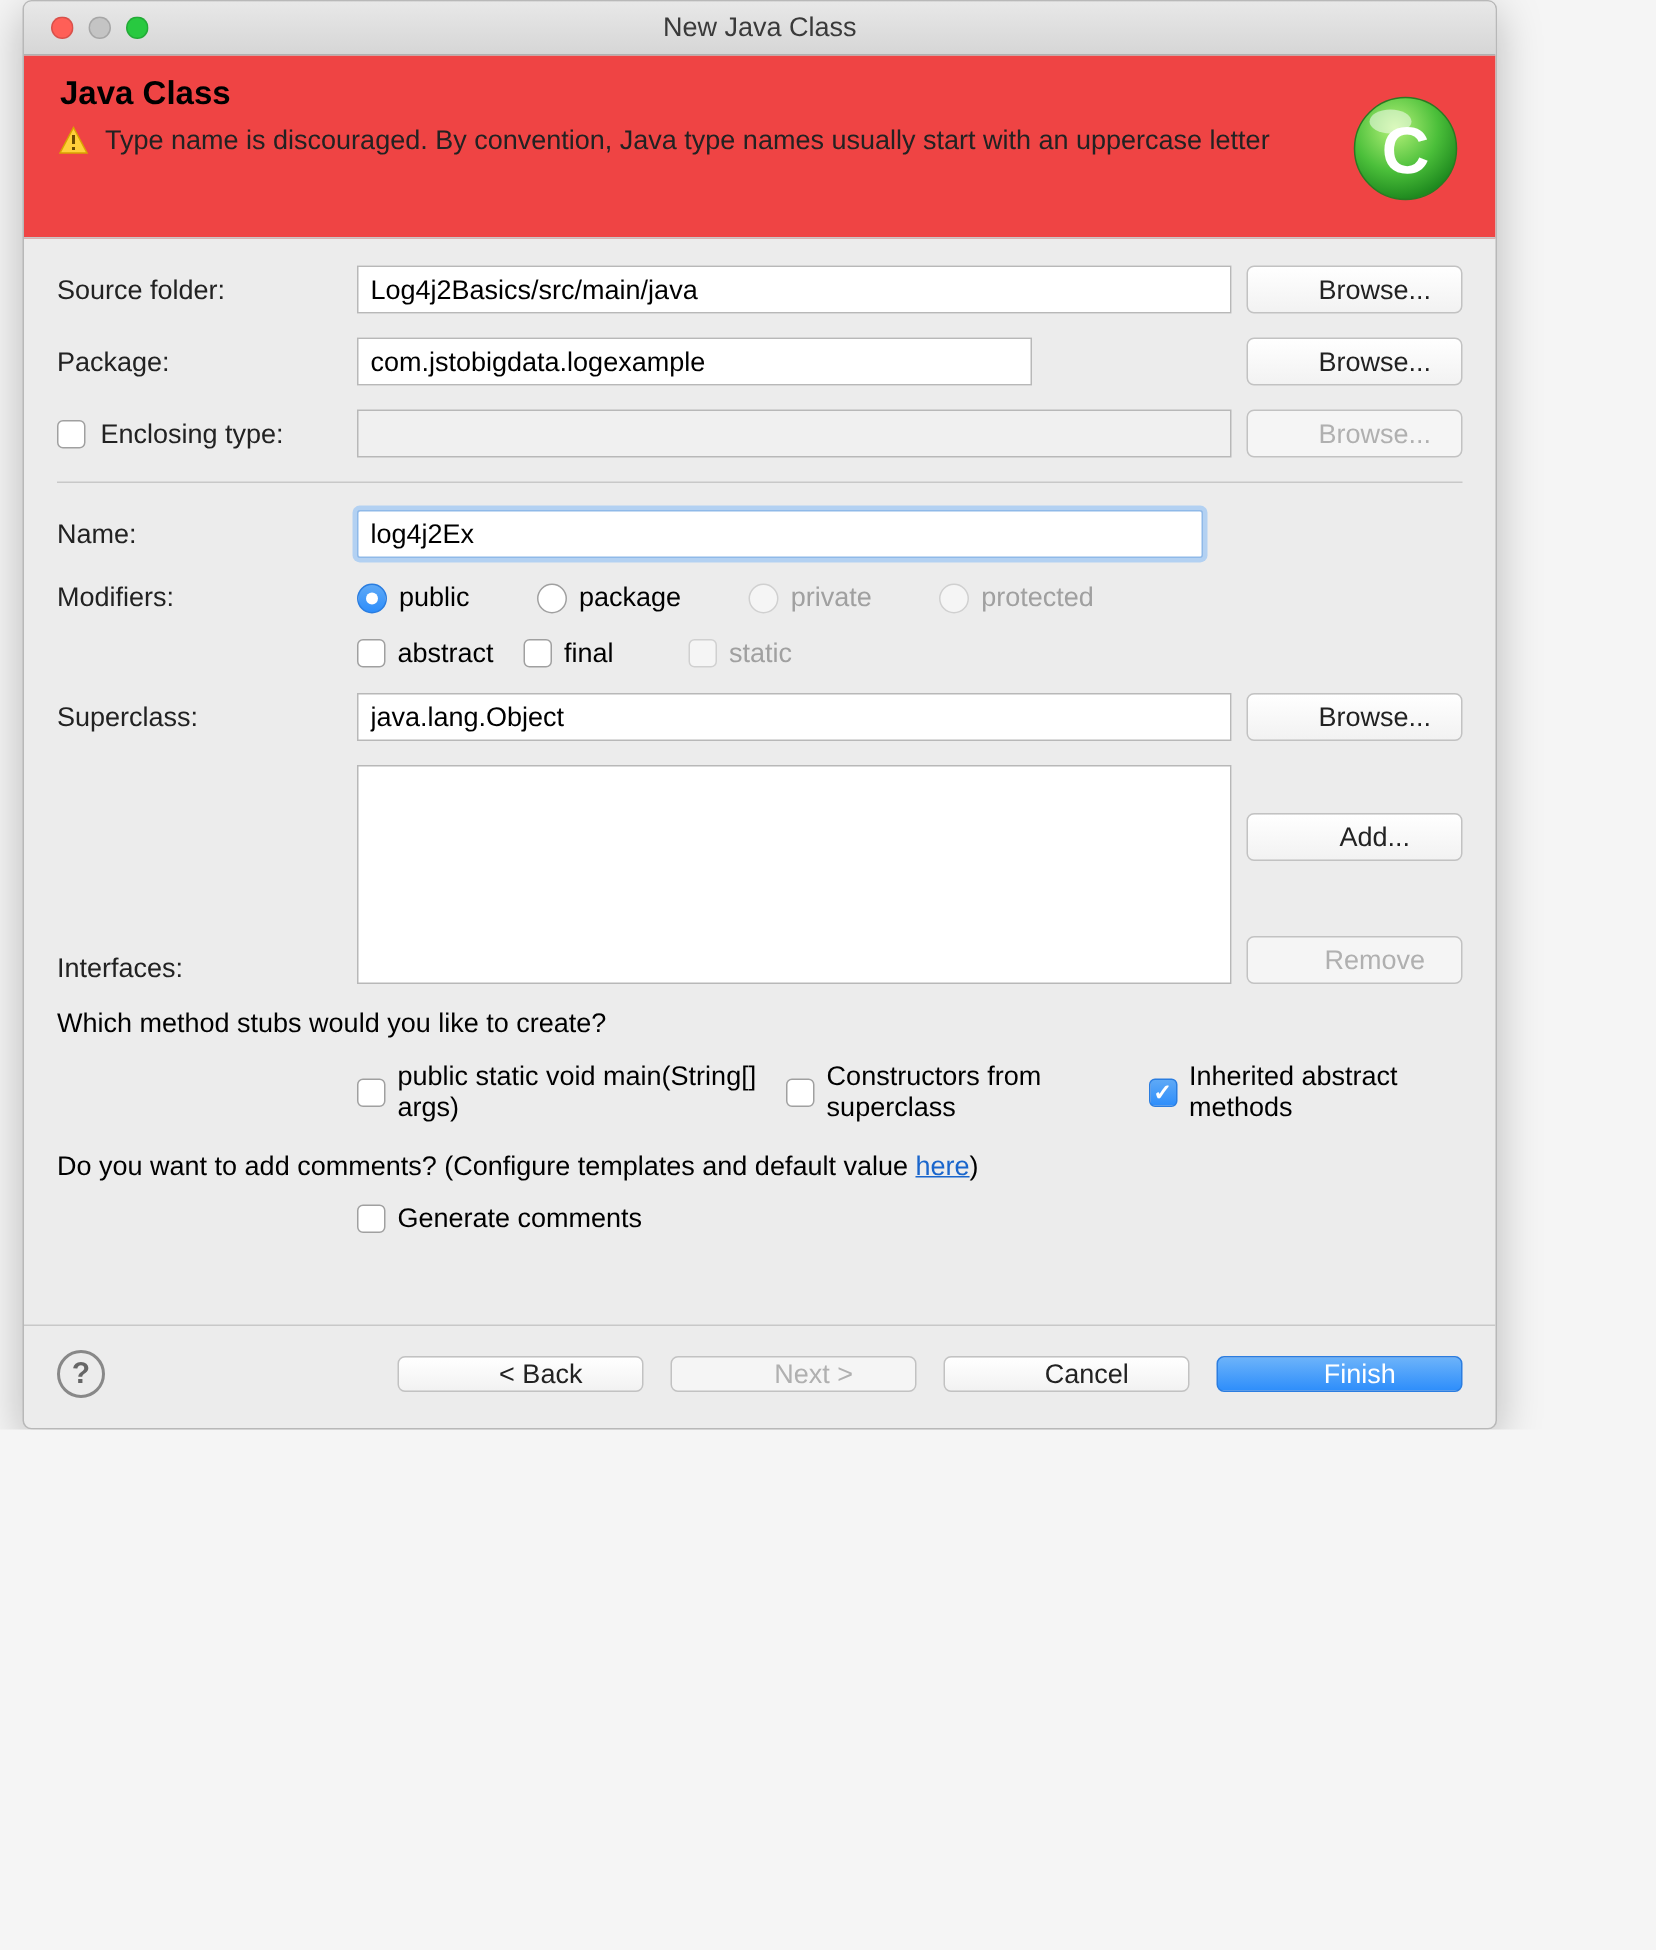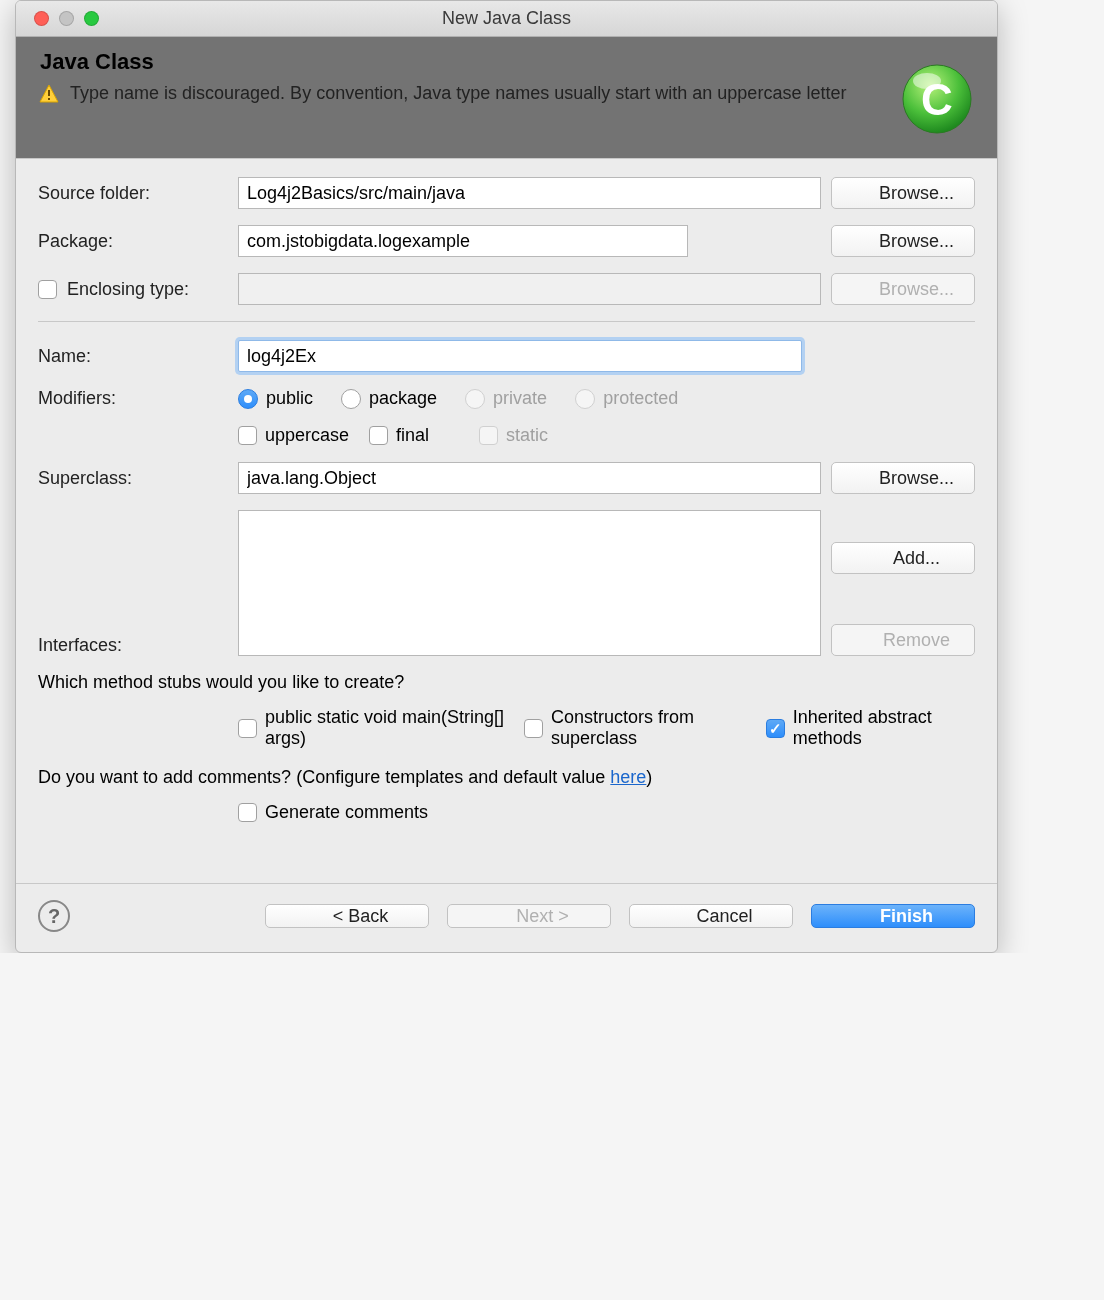"Java Class" .header { background: #737373 -> #ef4444 }
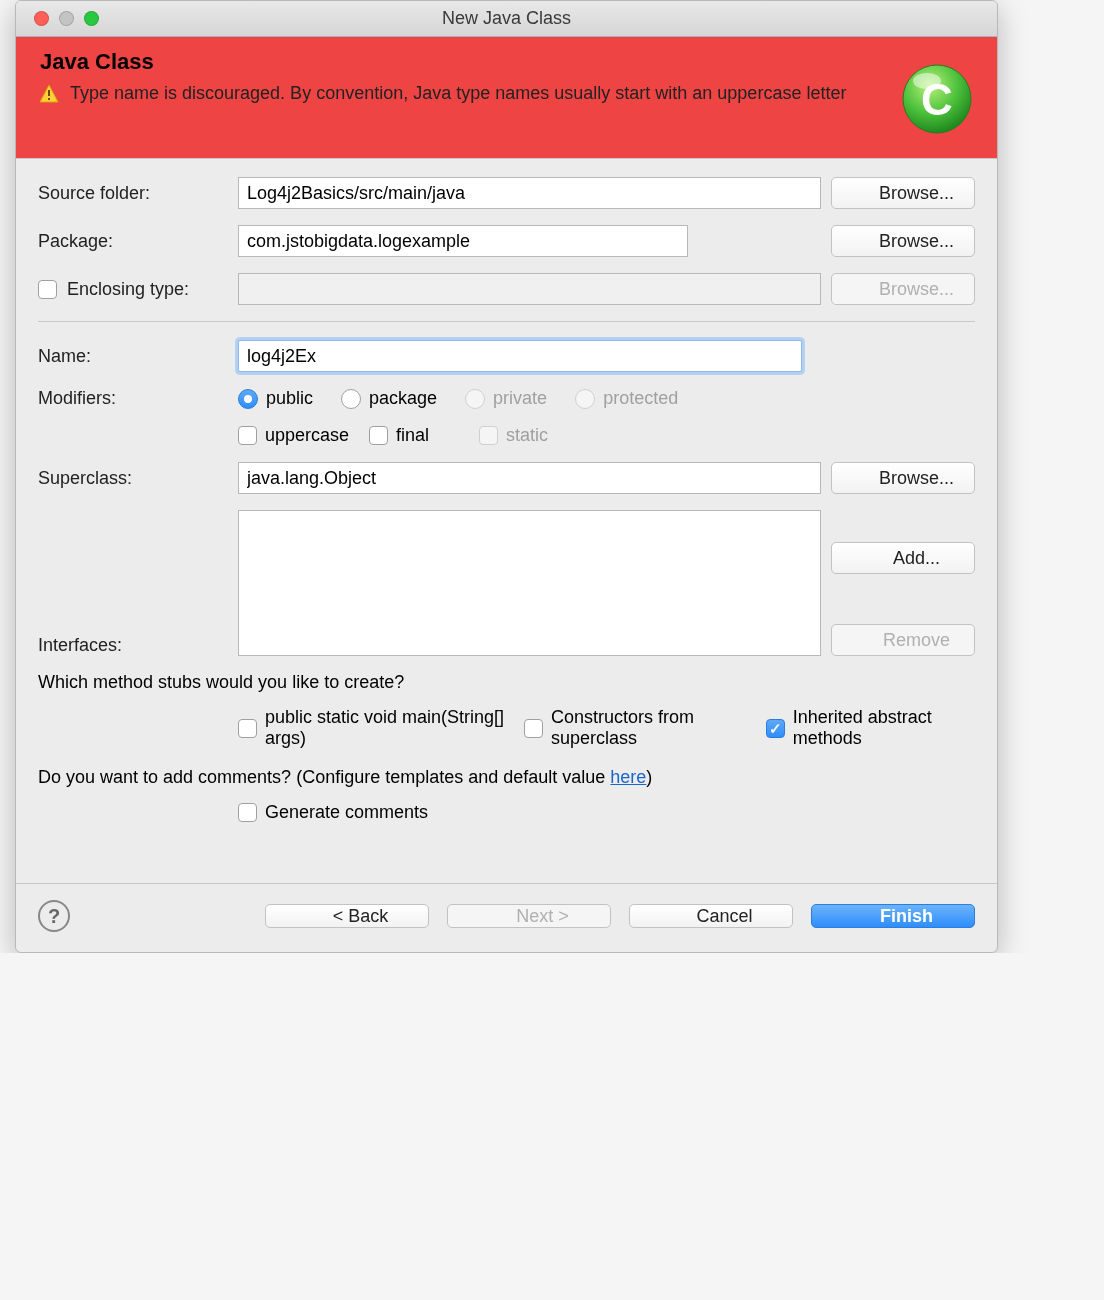"public" .radio-row { gap: 28px -> 45px }
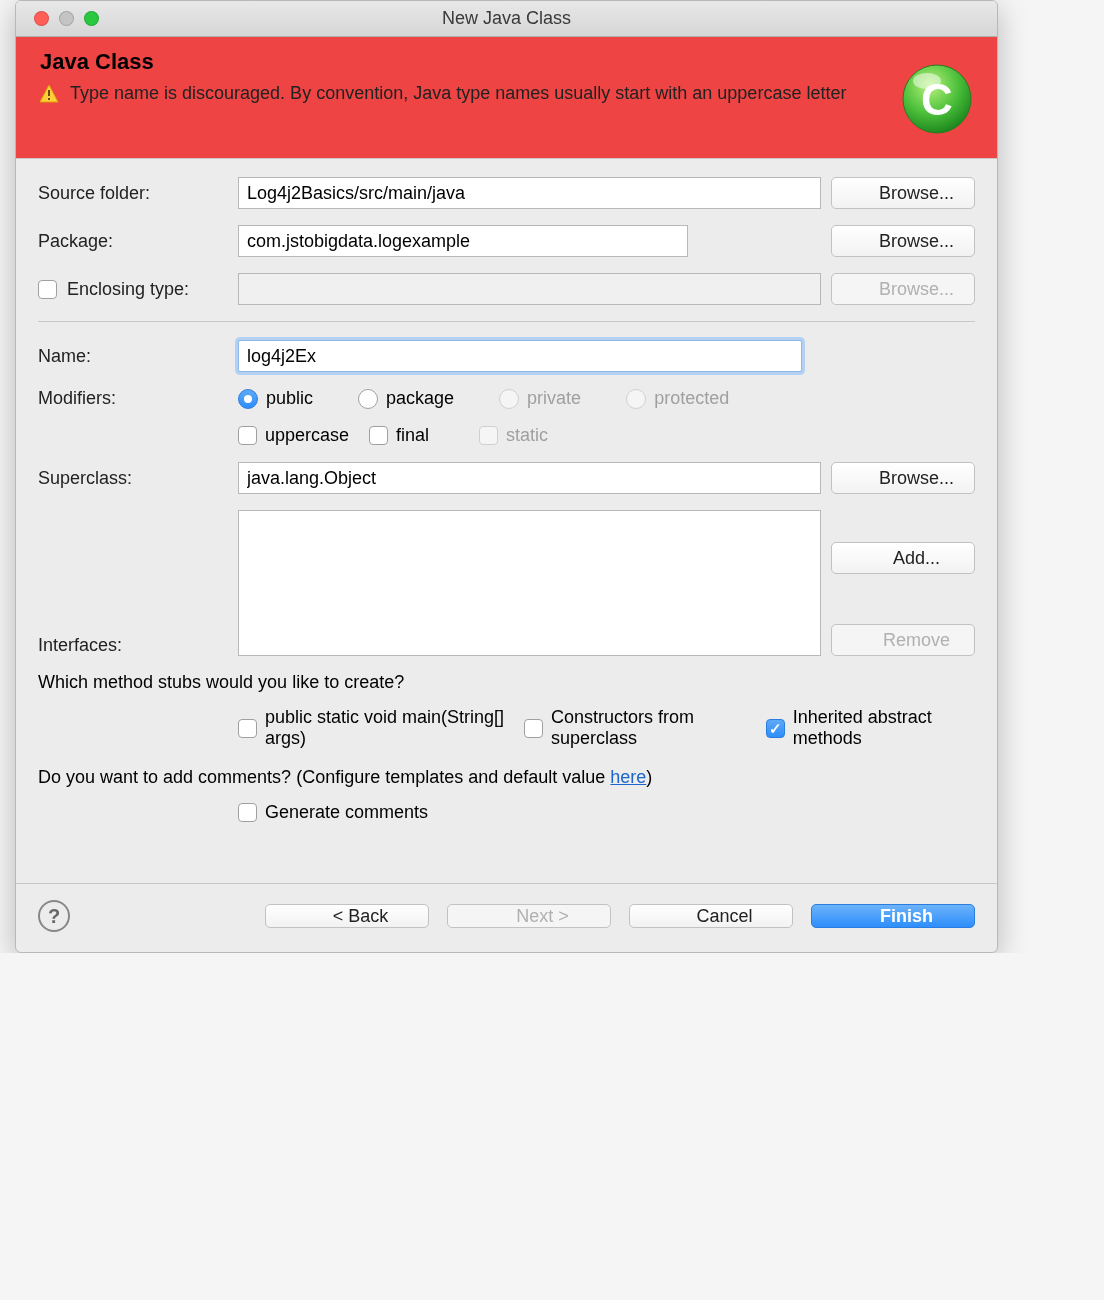"uppercase" span { text: uppercase -> abstract }
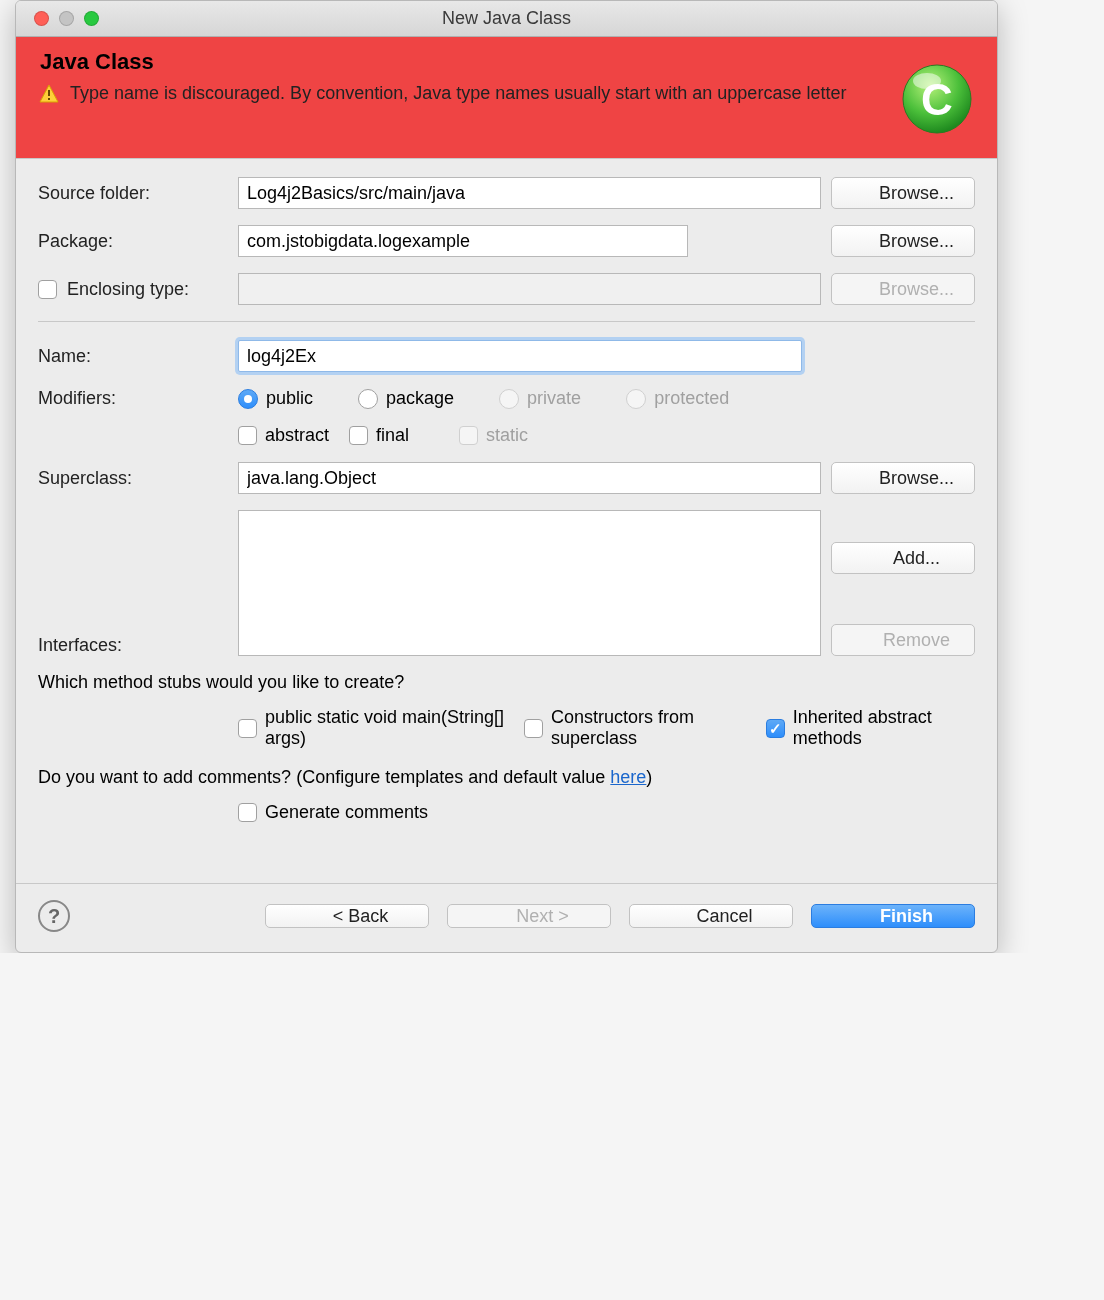"Finish" .btn-primary { font-weight: bold -> none }
